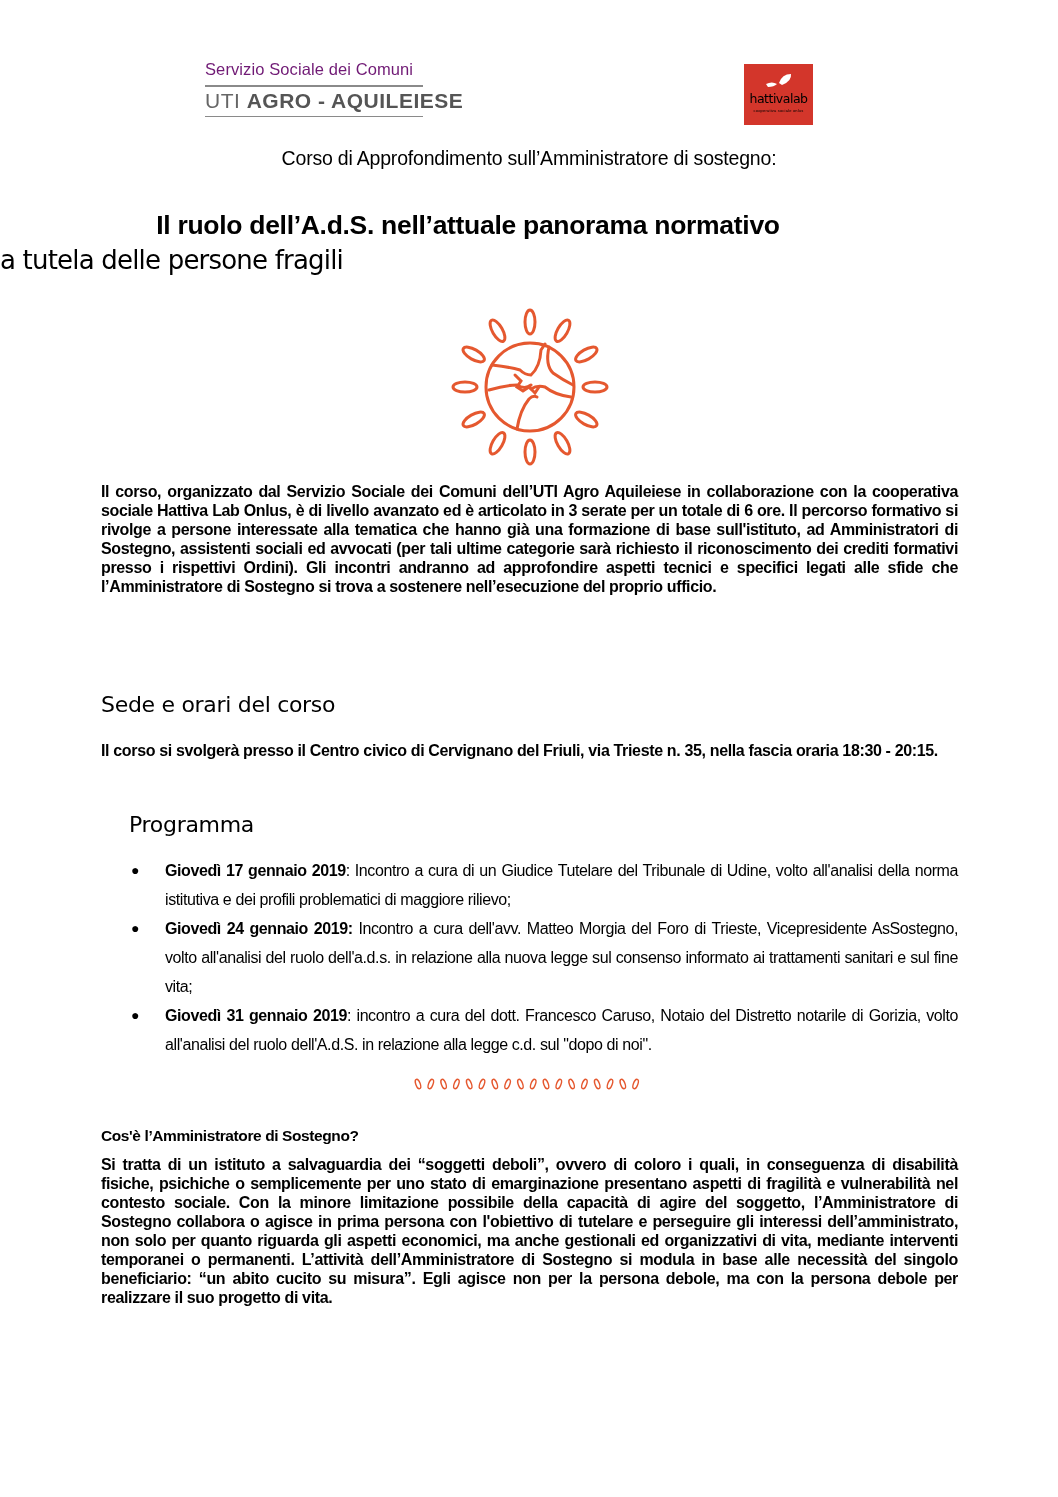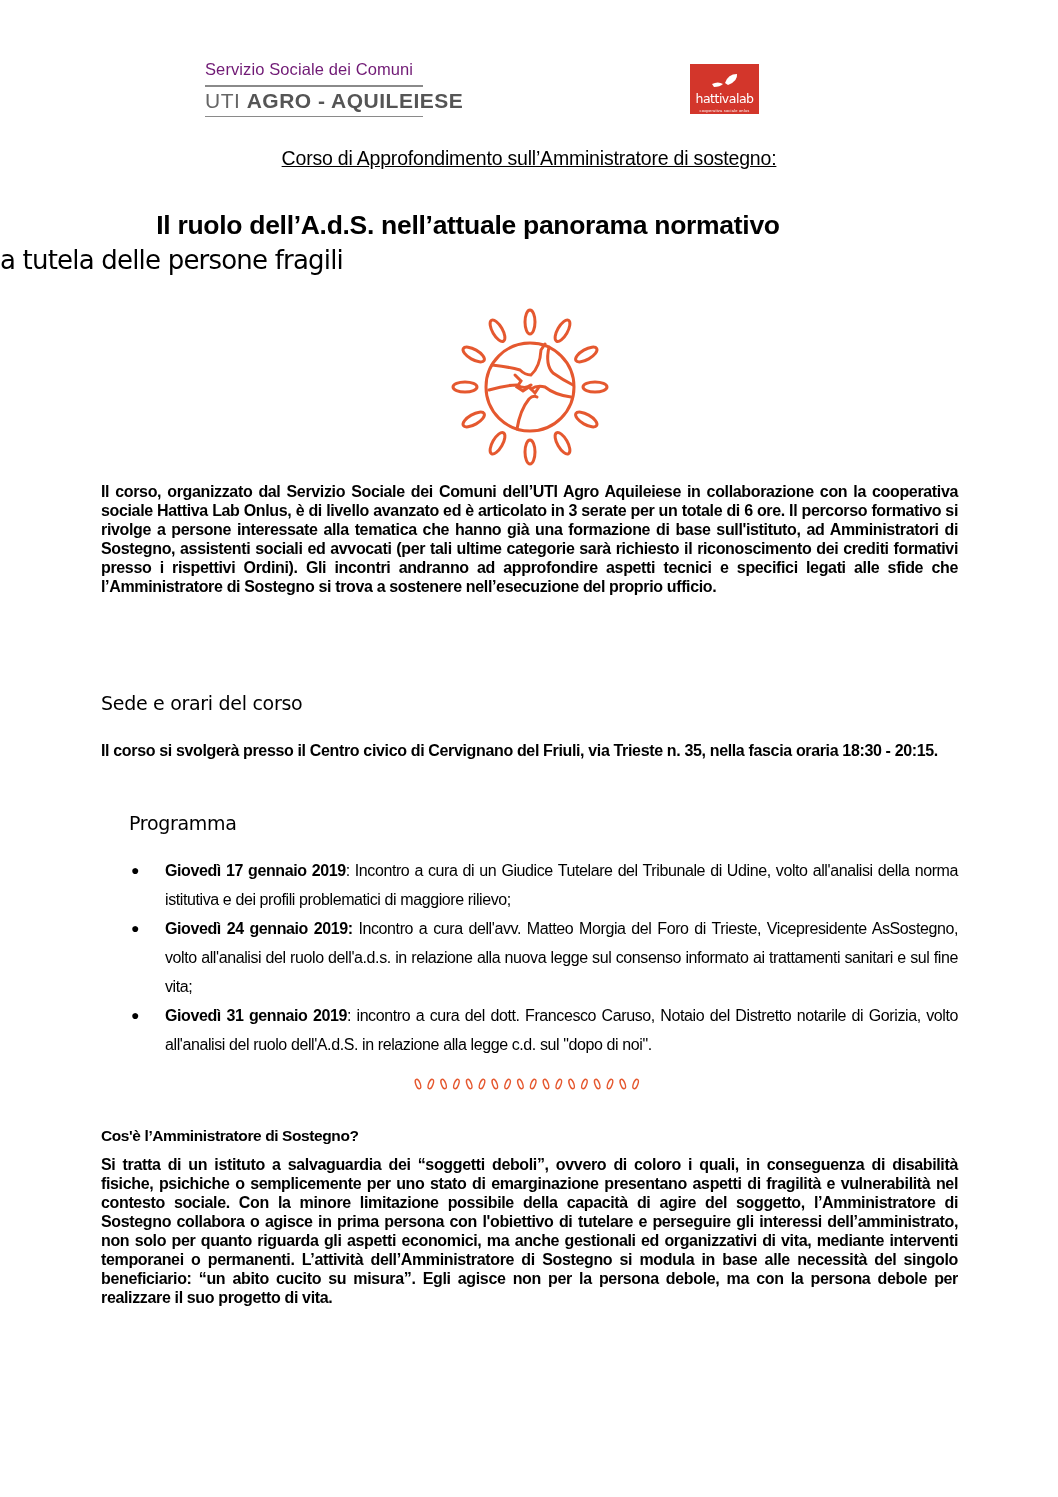"hattivalab" .logo-hattiva { color: #ffffff -> #000000; height: 50px -> 61px; left: 690px -> 744px }
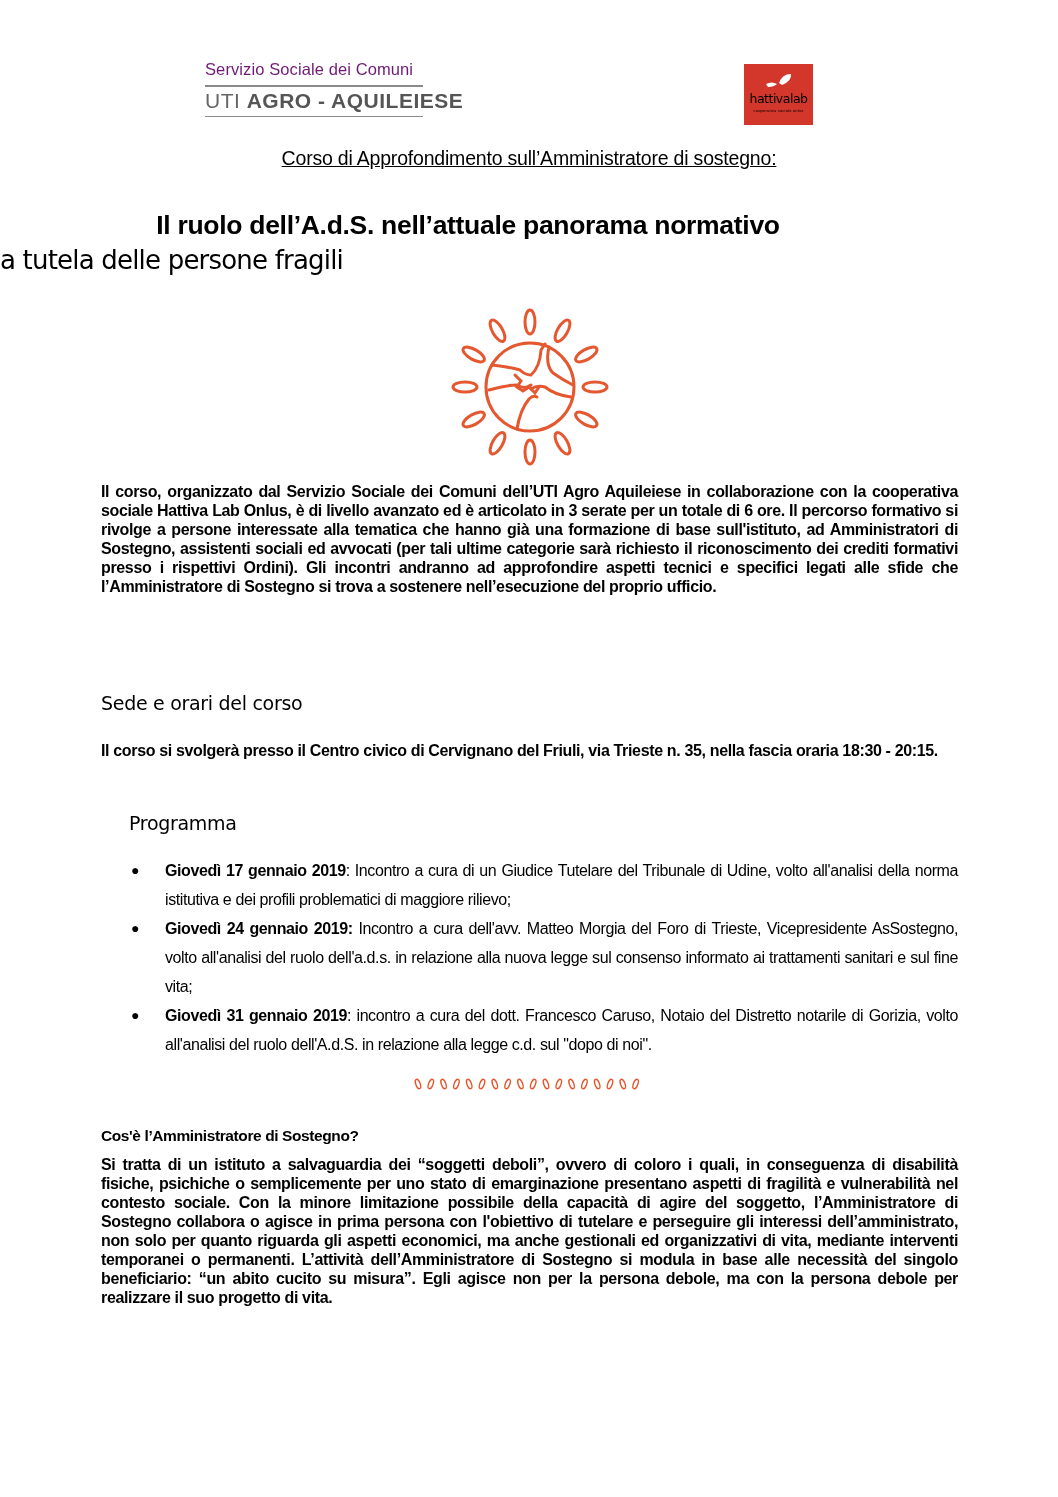"Corso di Approfondimento" .subtitle { text-decoration: underline -> none }
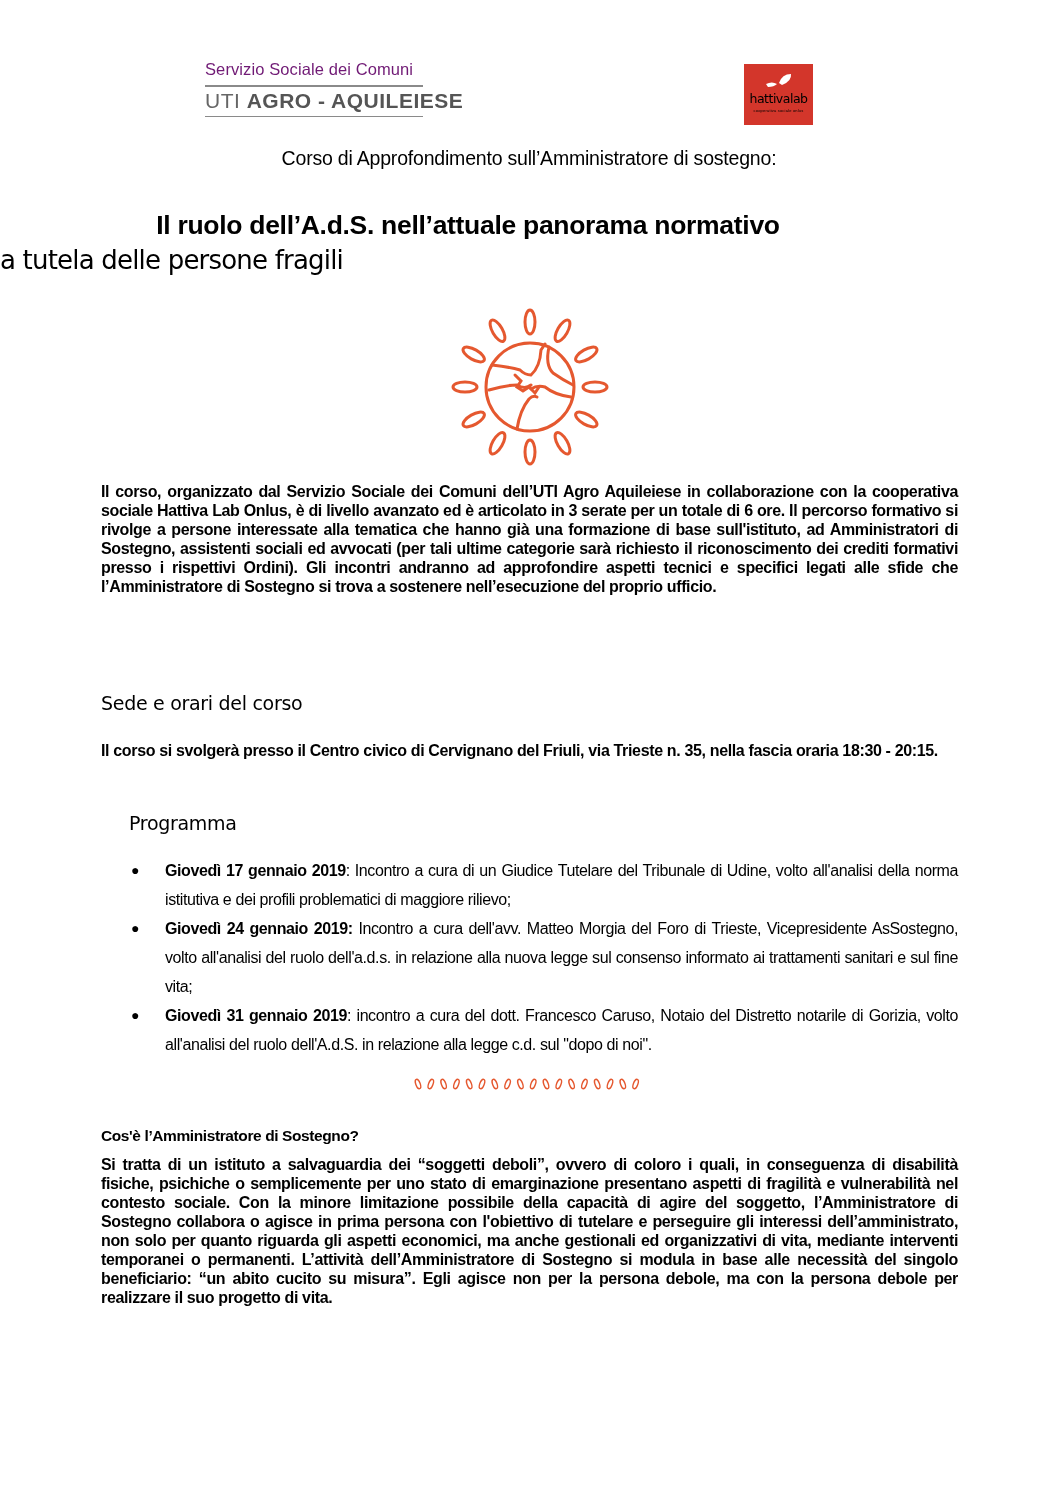"Sede e orari del corso" .h-section { font-size: 19px -> 22px }
